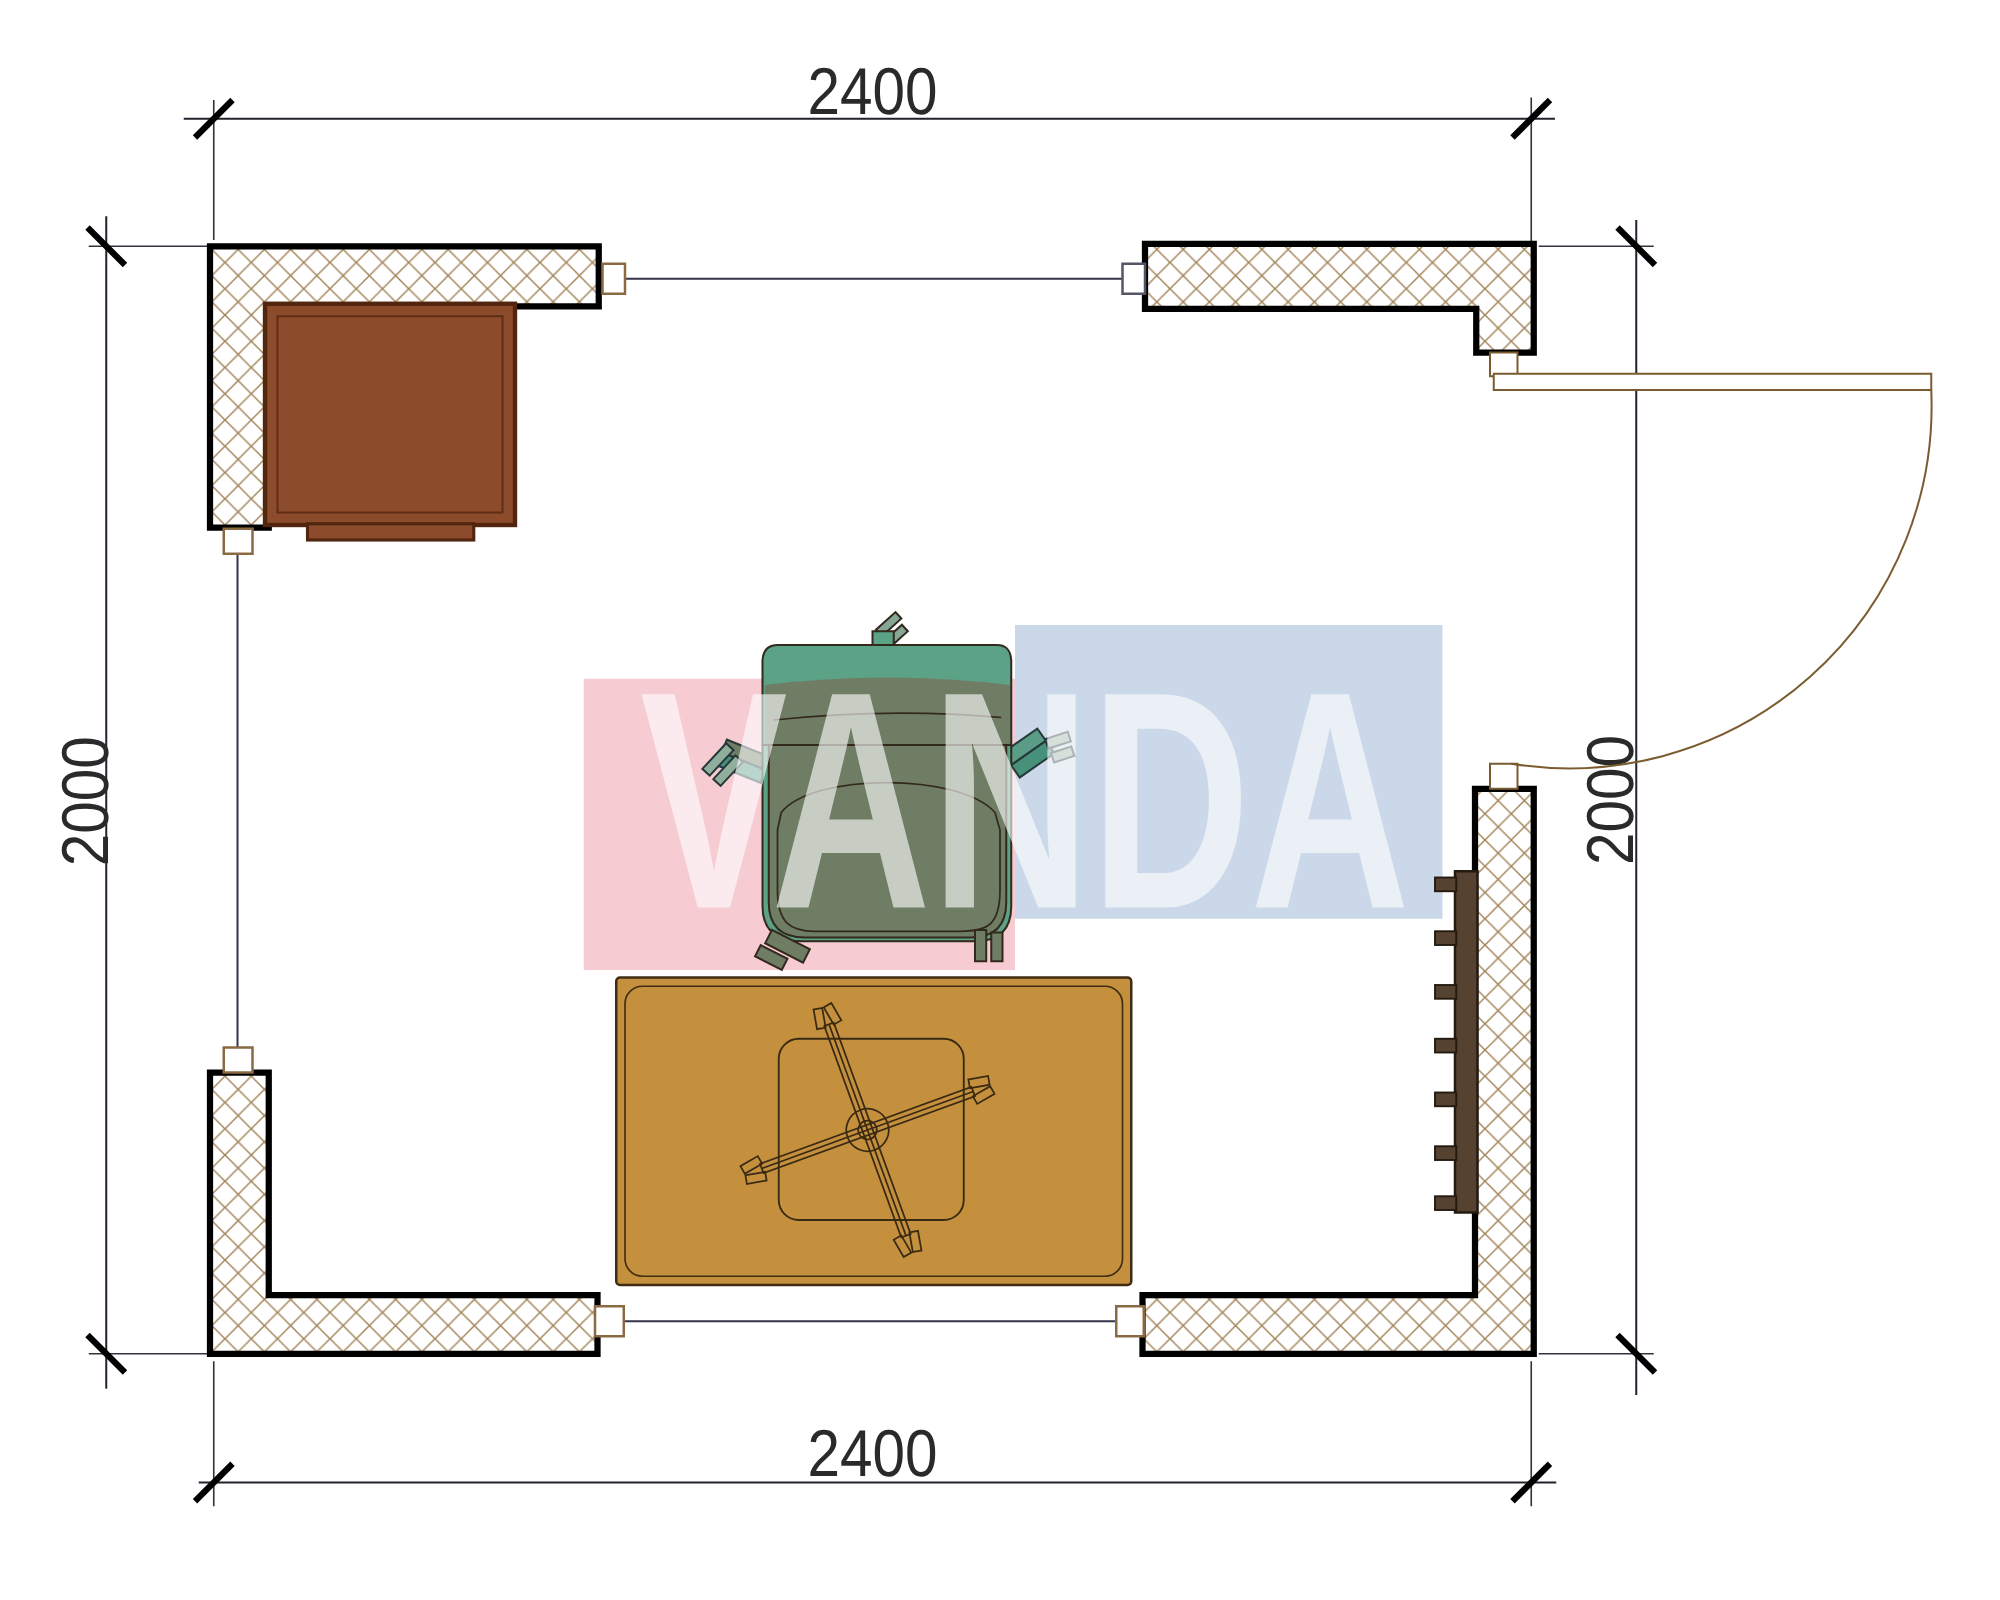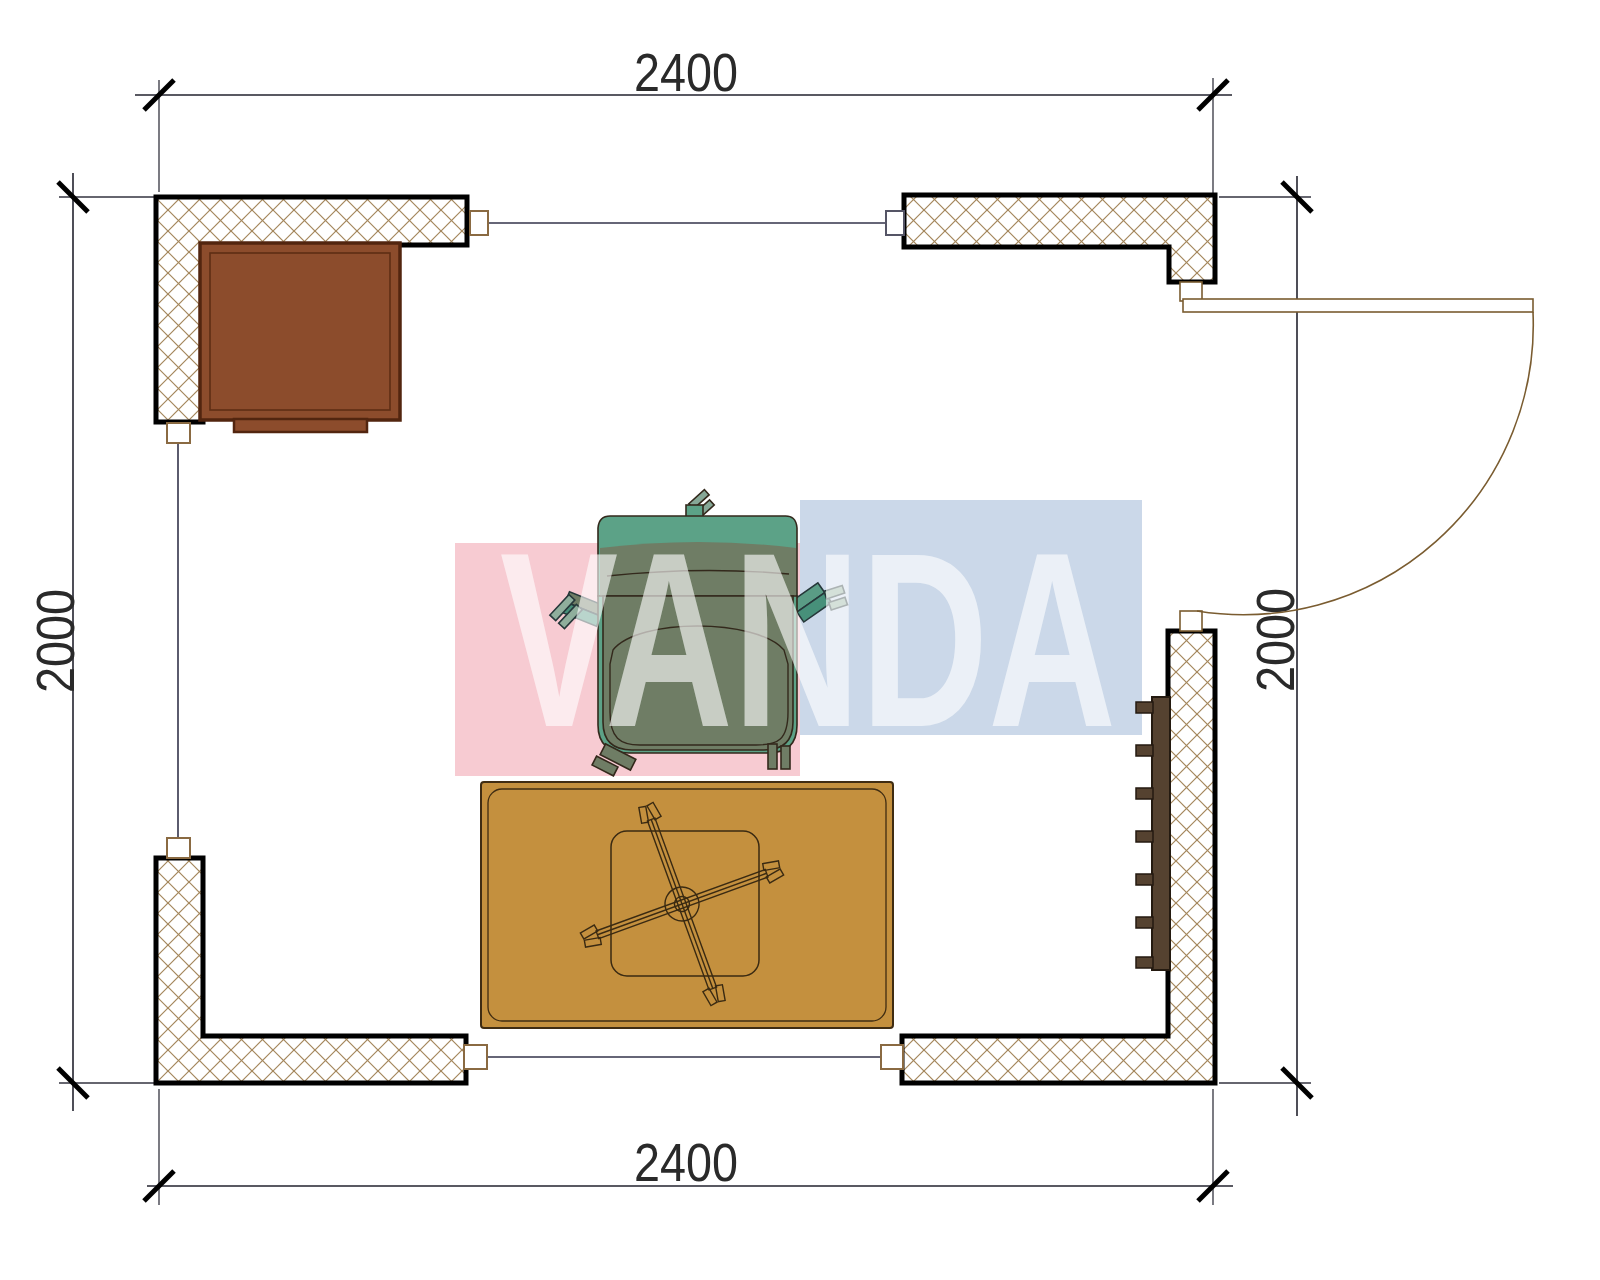"2400" #page { margin-left: none -> 12px }
